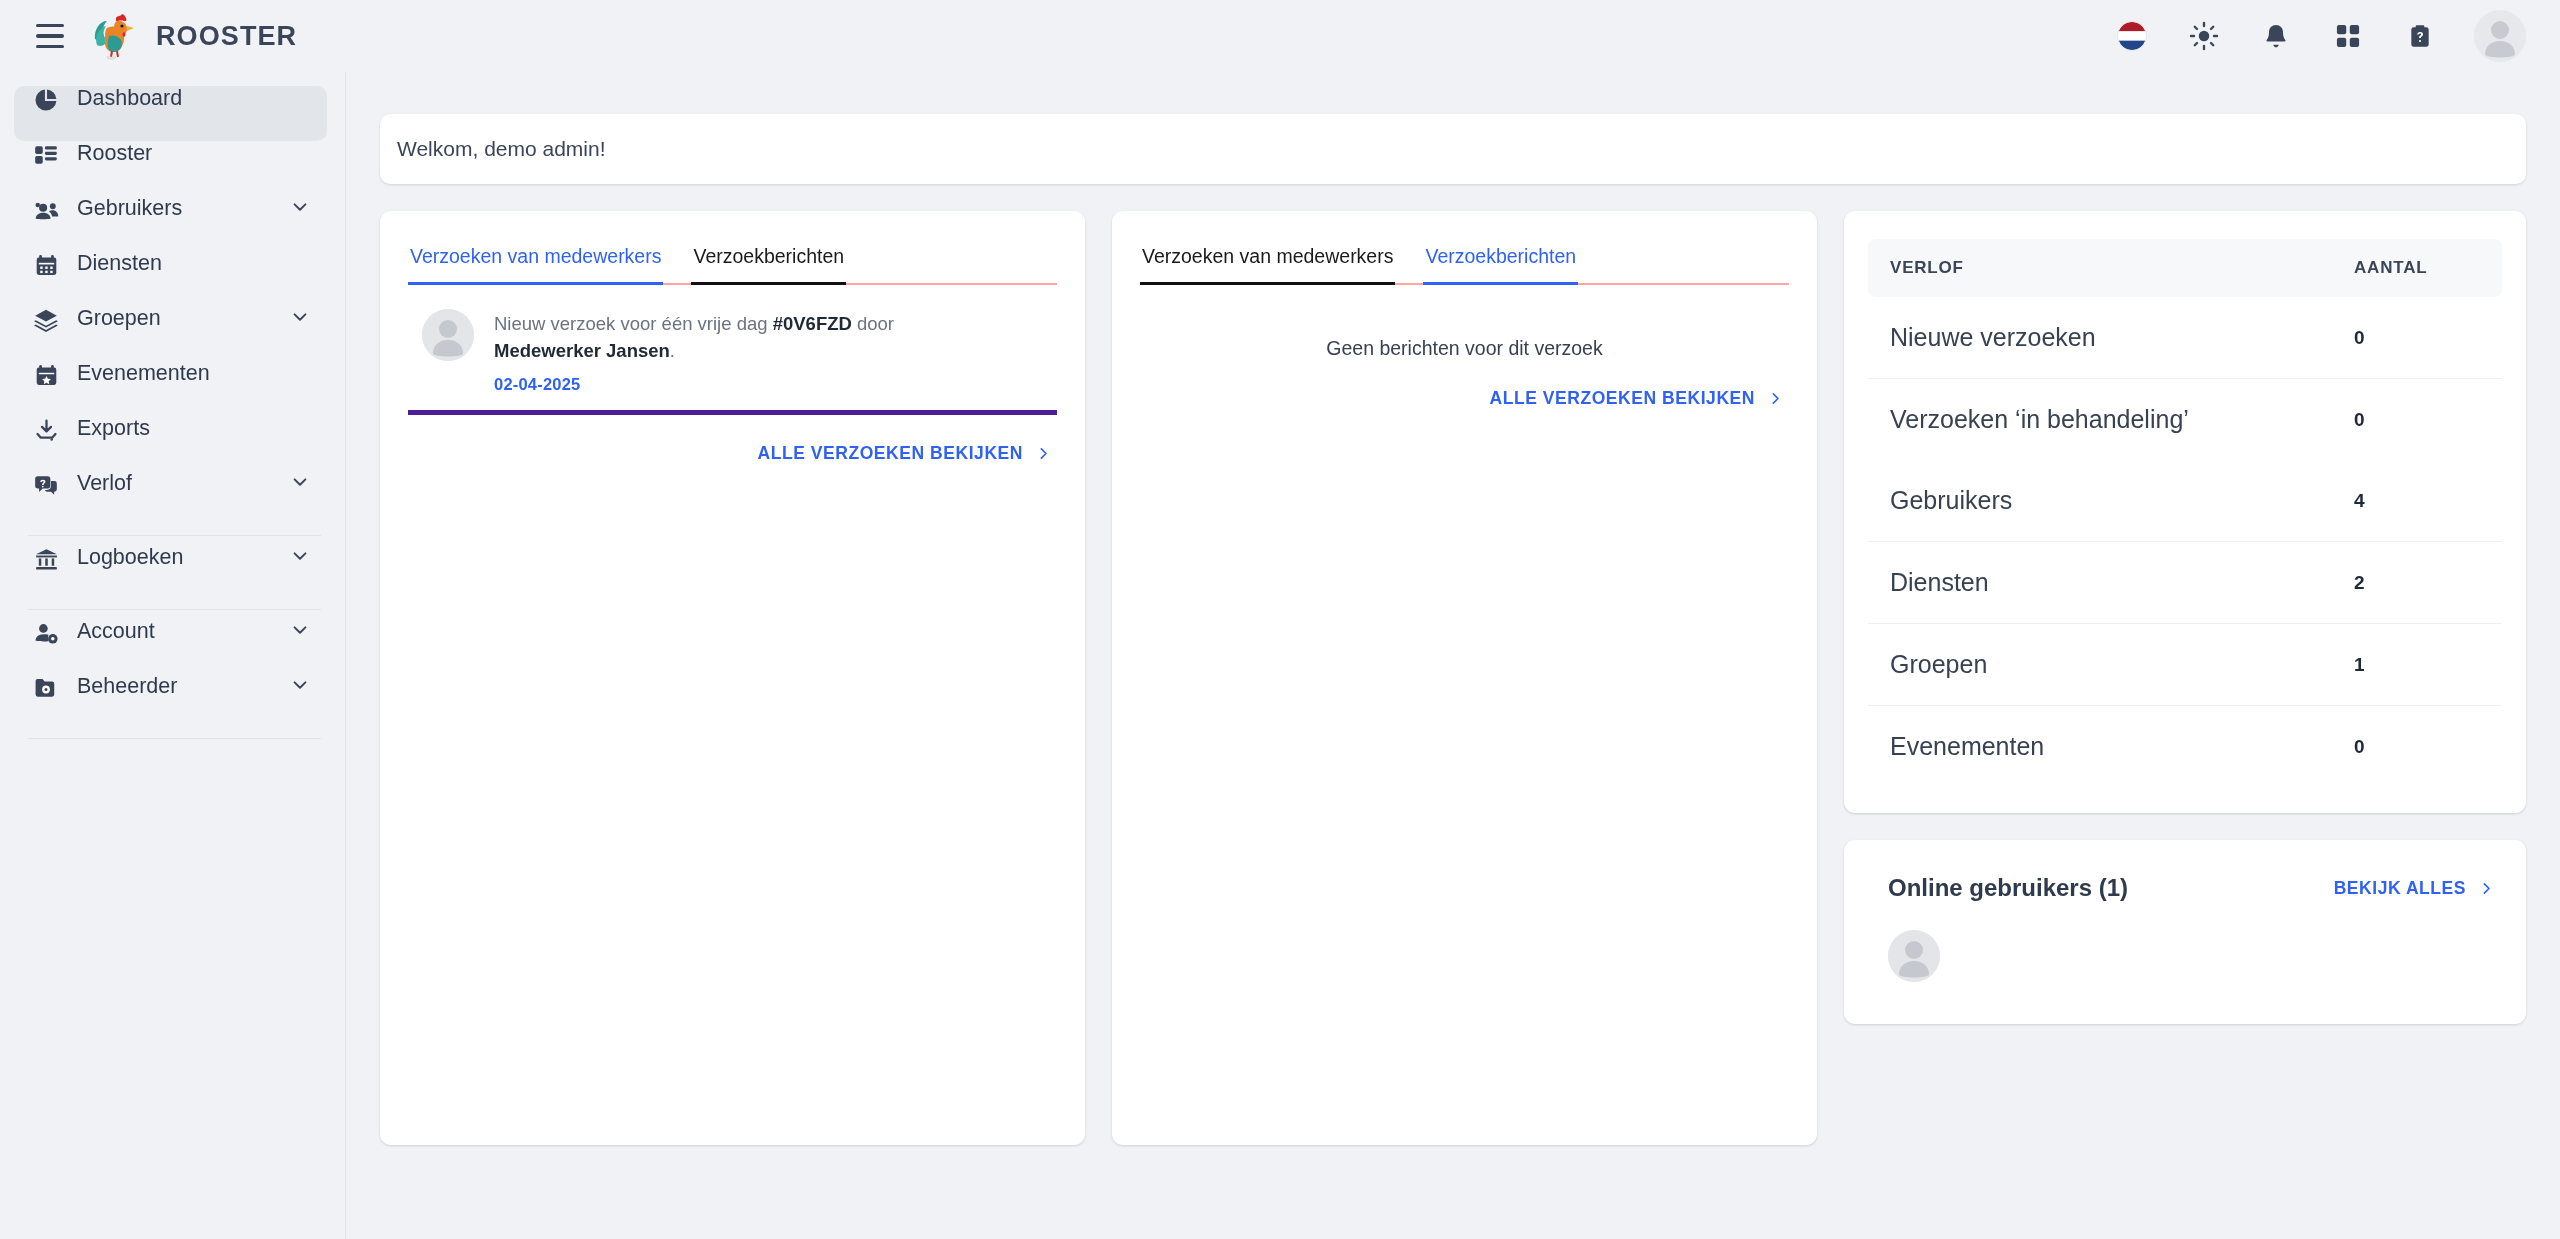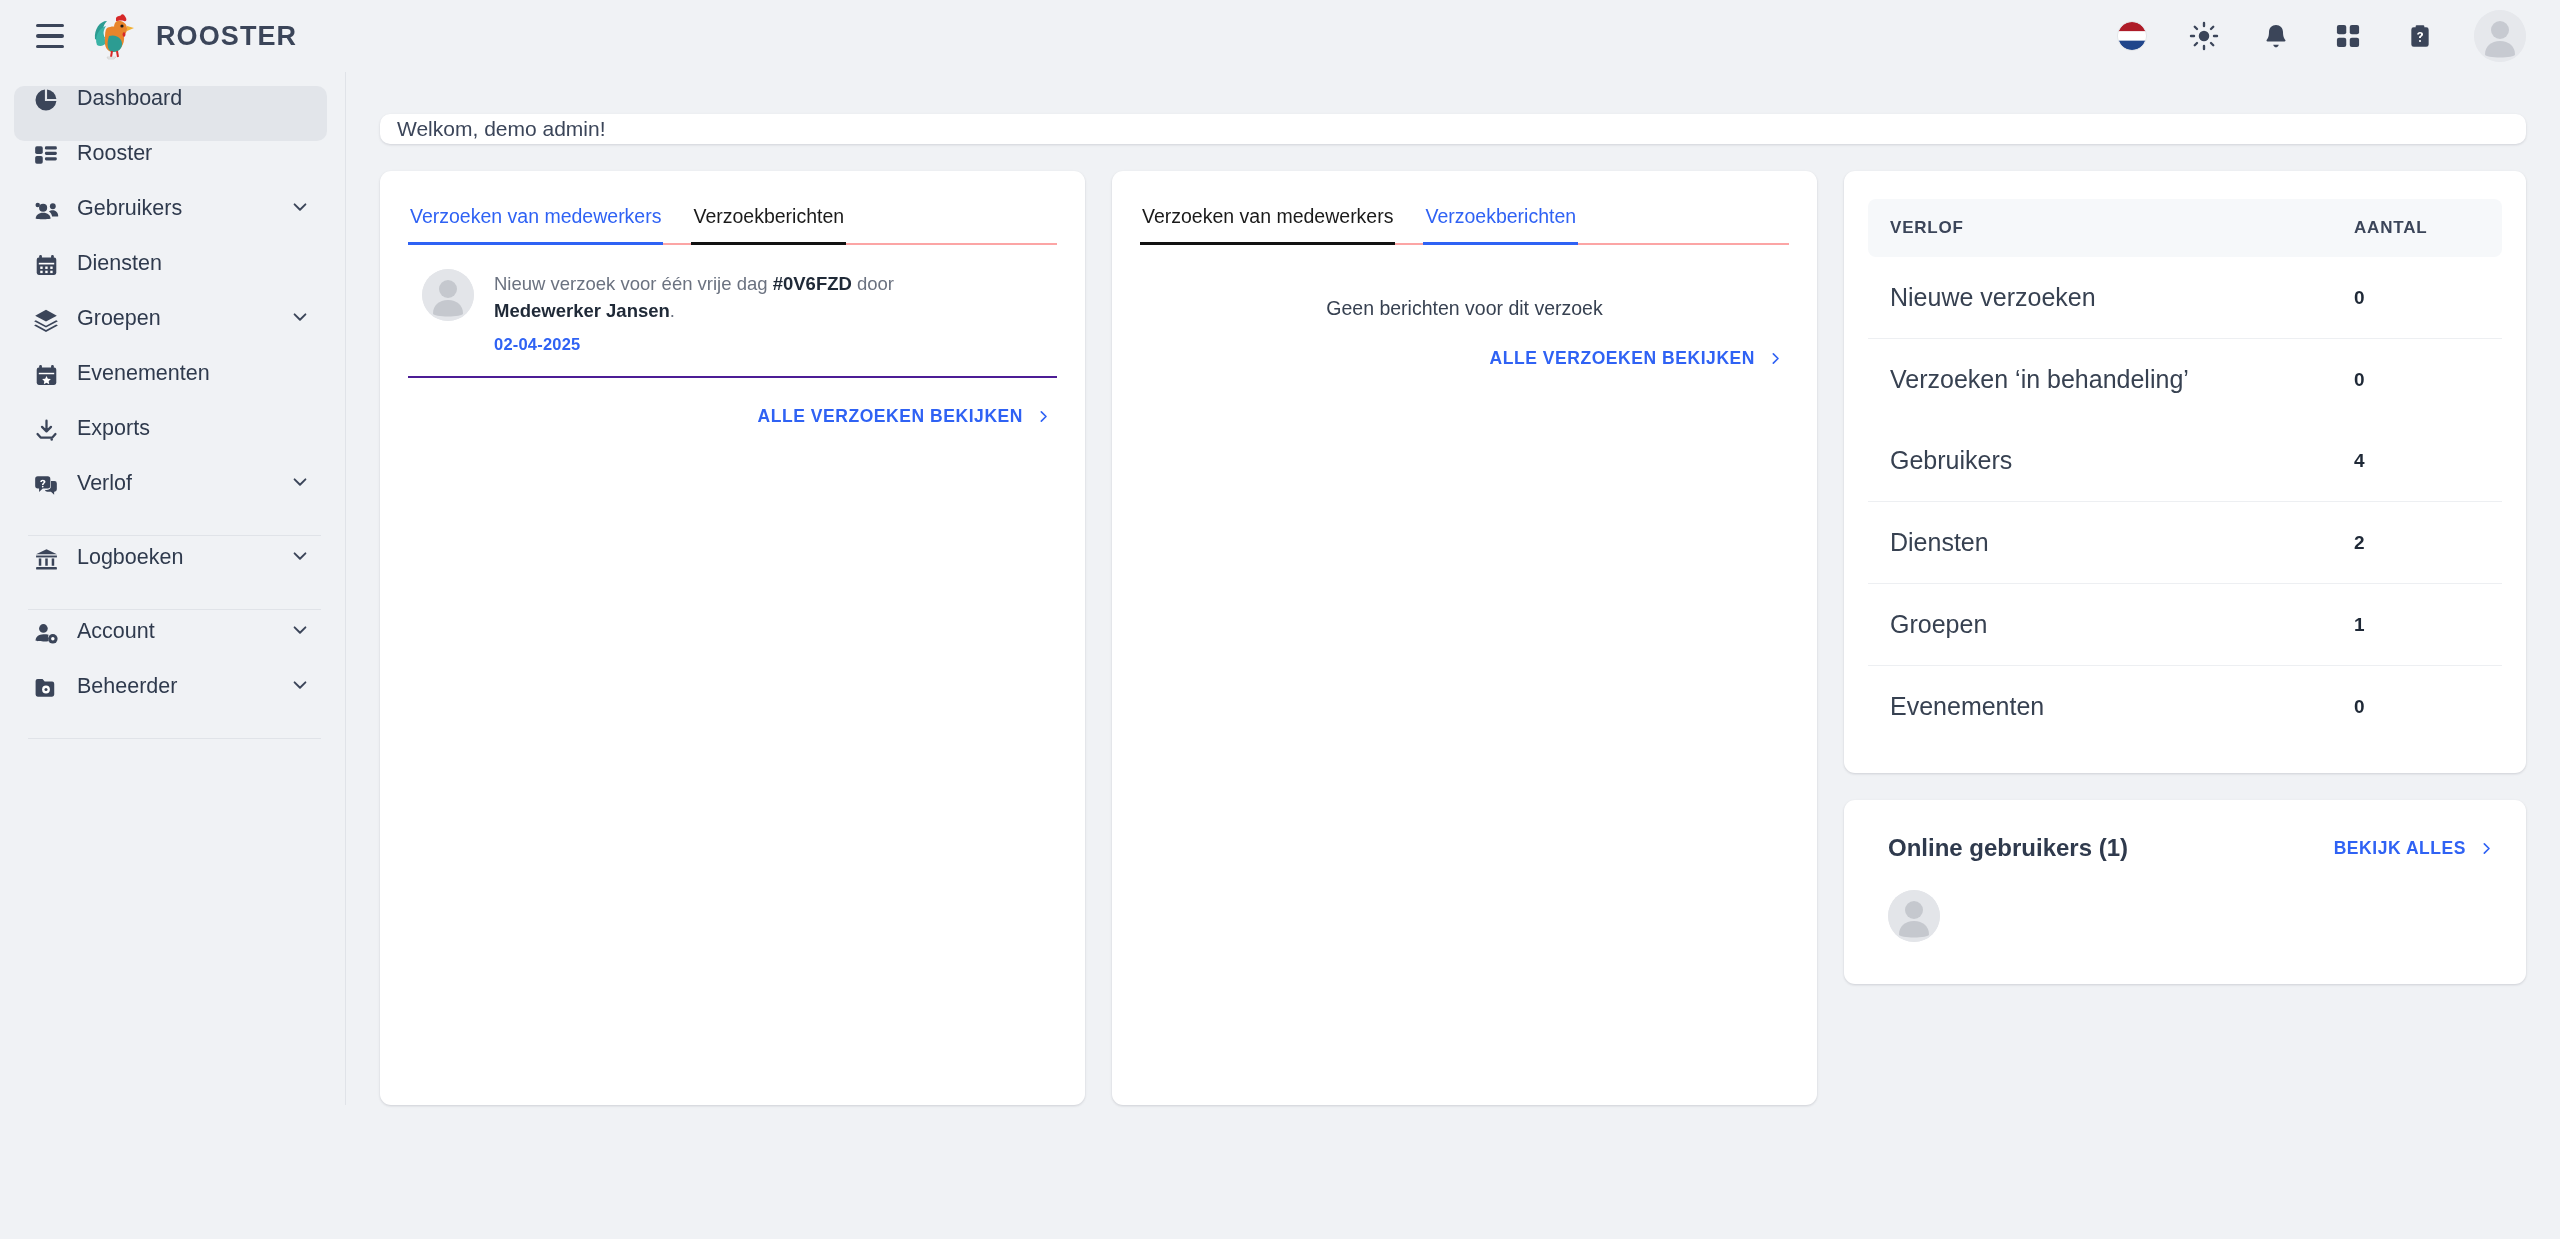"ROOSTER" .app { height: 1105px -> 1239px }
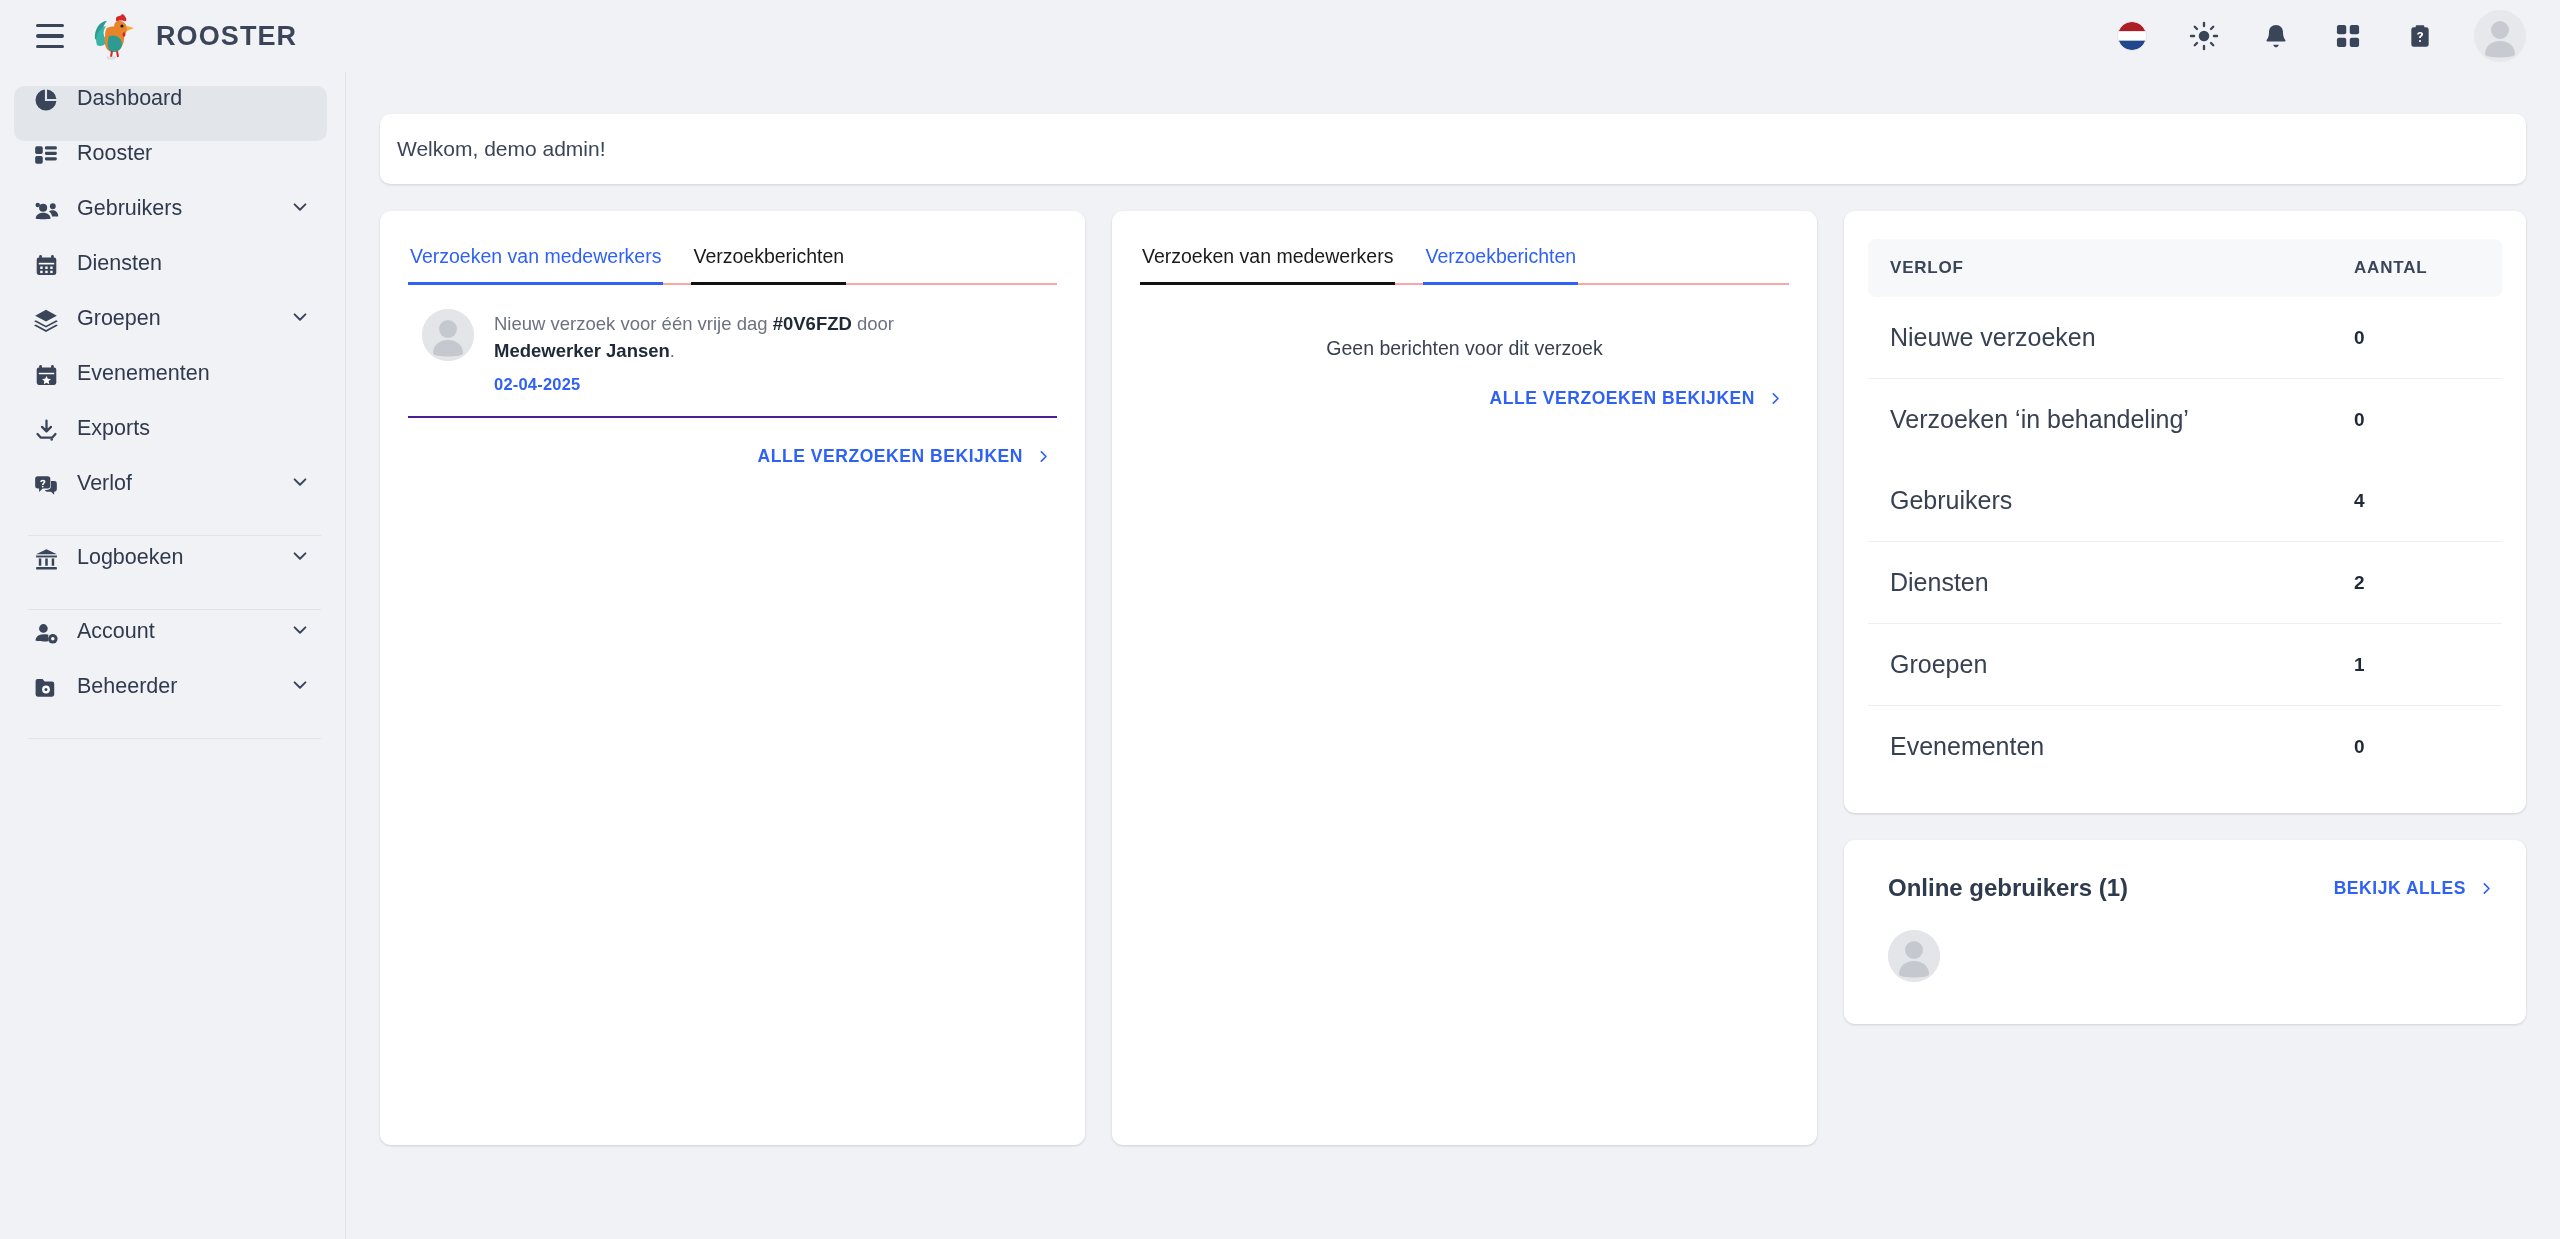"Nieuw verzoek voor één vrije" .req-row { border-bottom: 2px solid #4c1d95 -> 5px solid #4c1d95; padding: 24px 2px 22px 14px -> 24px 2px 16px 14px }
